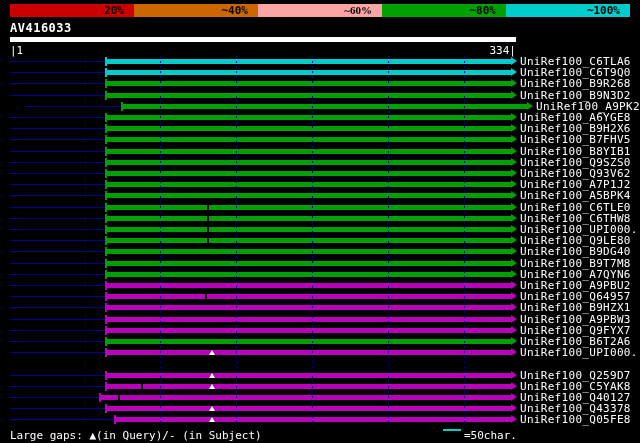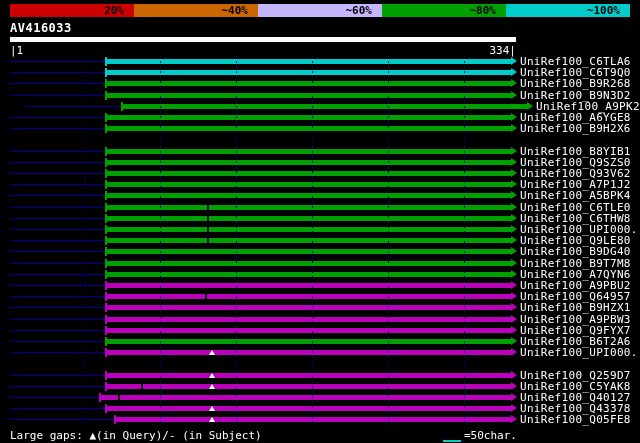"~60%" div.ck-seg { background: #c4b5fd -> #fca5a5; font-family: none -> Liberation Serif, serif }
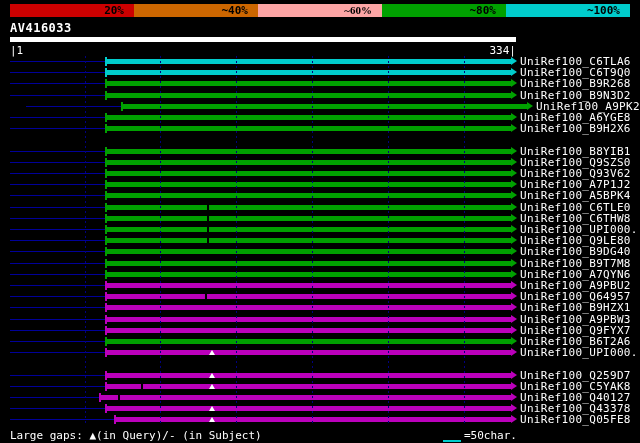"UniRef100_B7FHV5" div.arow { html: none -> <div> <div></div> <div></div> <div></div> <div></div> <div>UniRef100_B7FHV5</div> </div> }
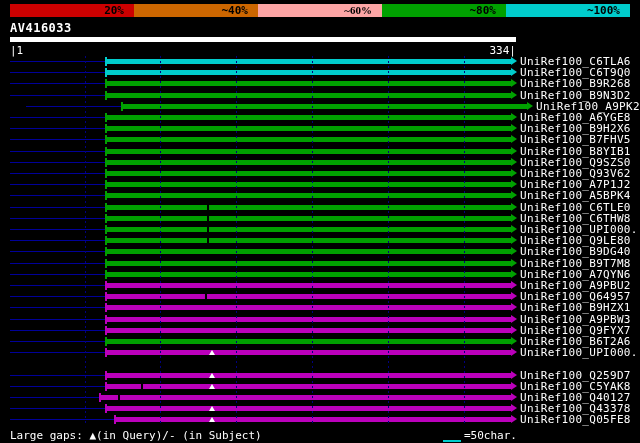"=50char." #scalenote { align-items: flex-end -> flex-start }
